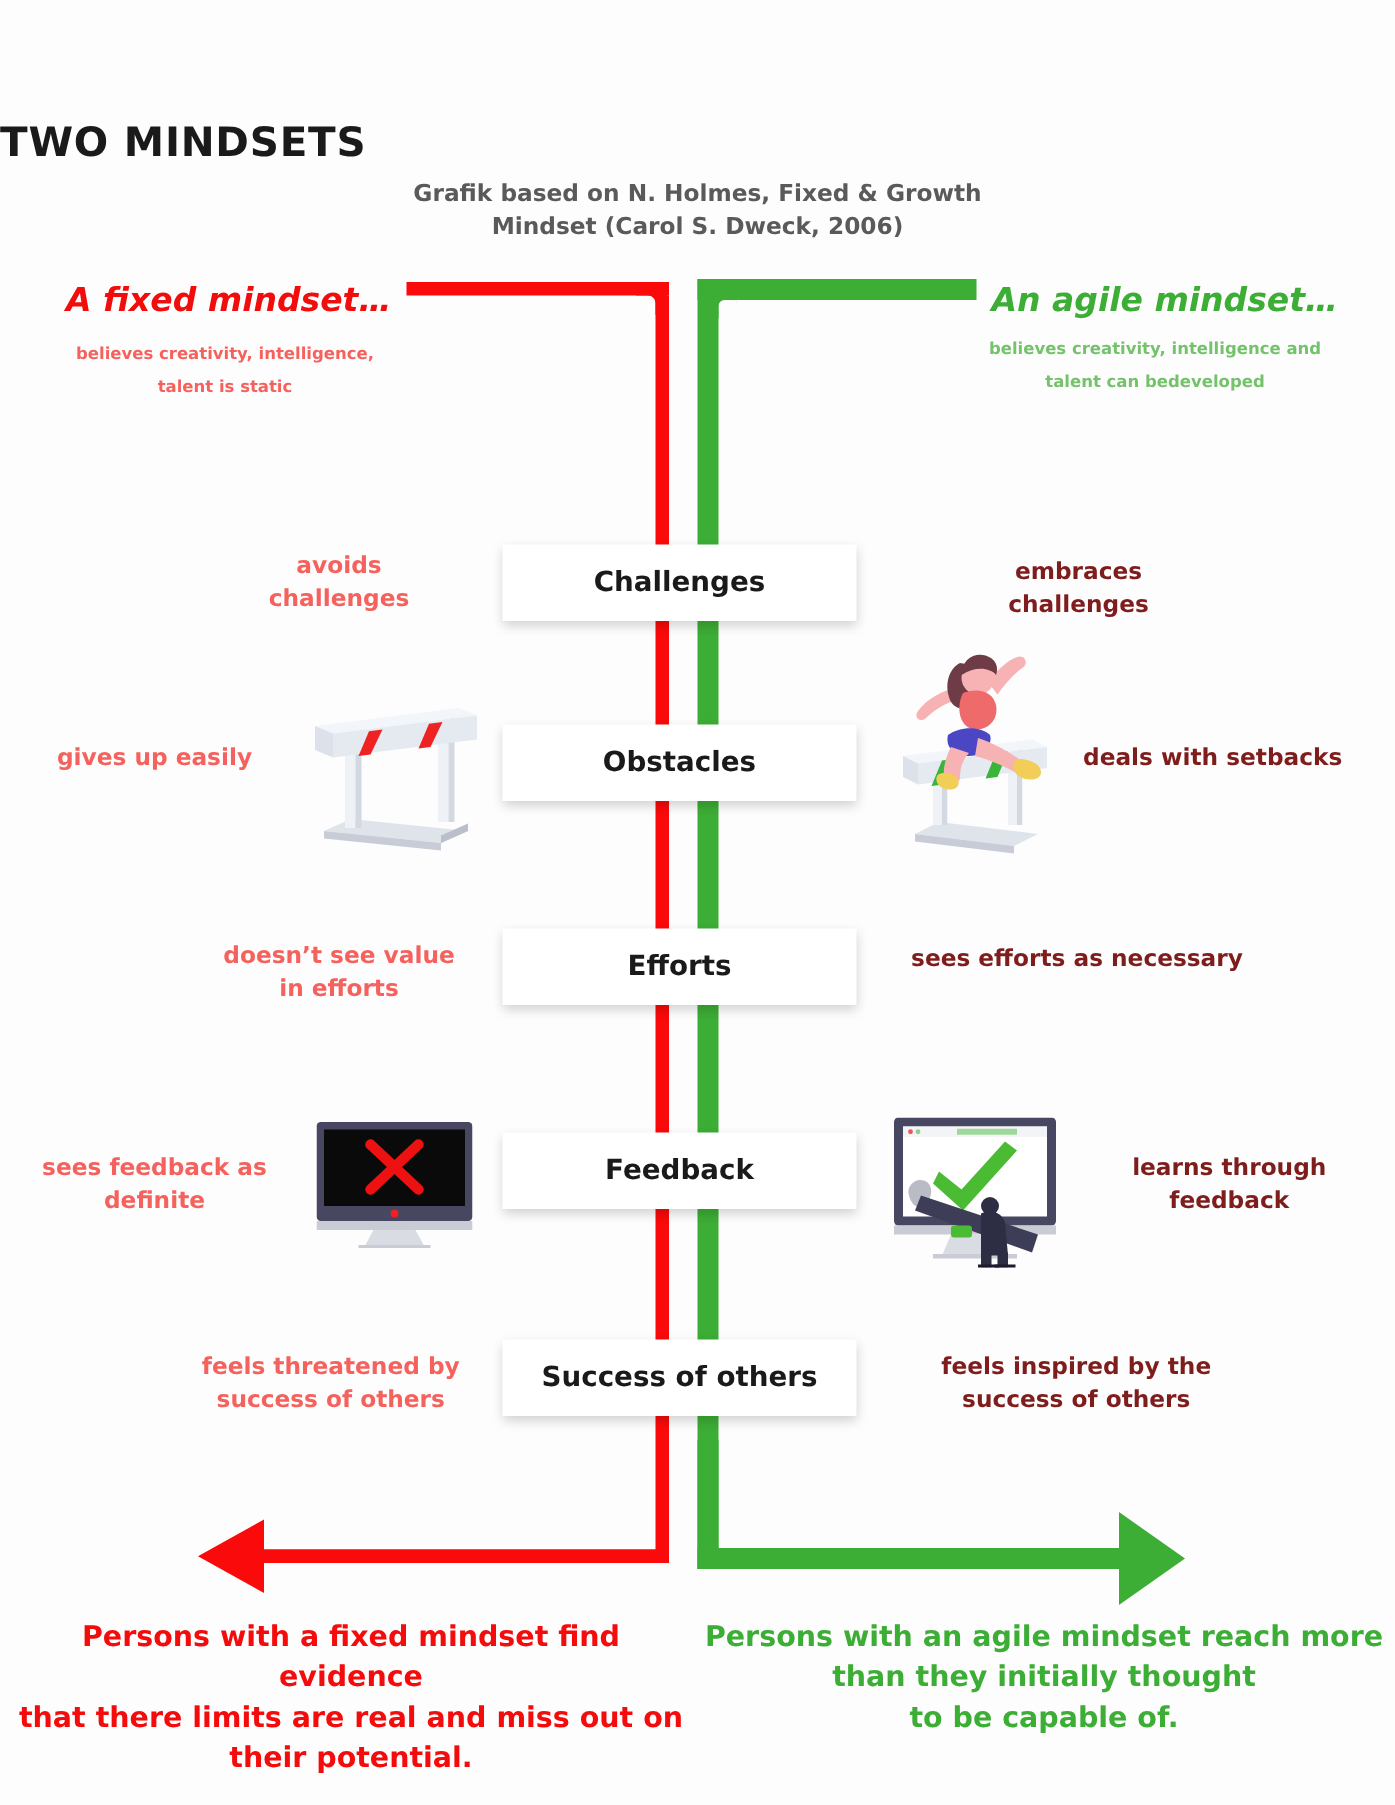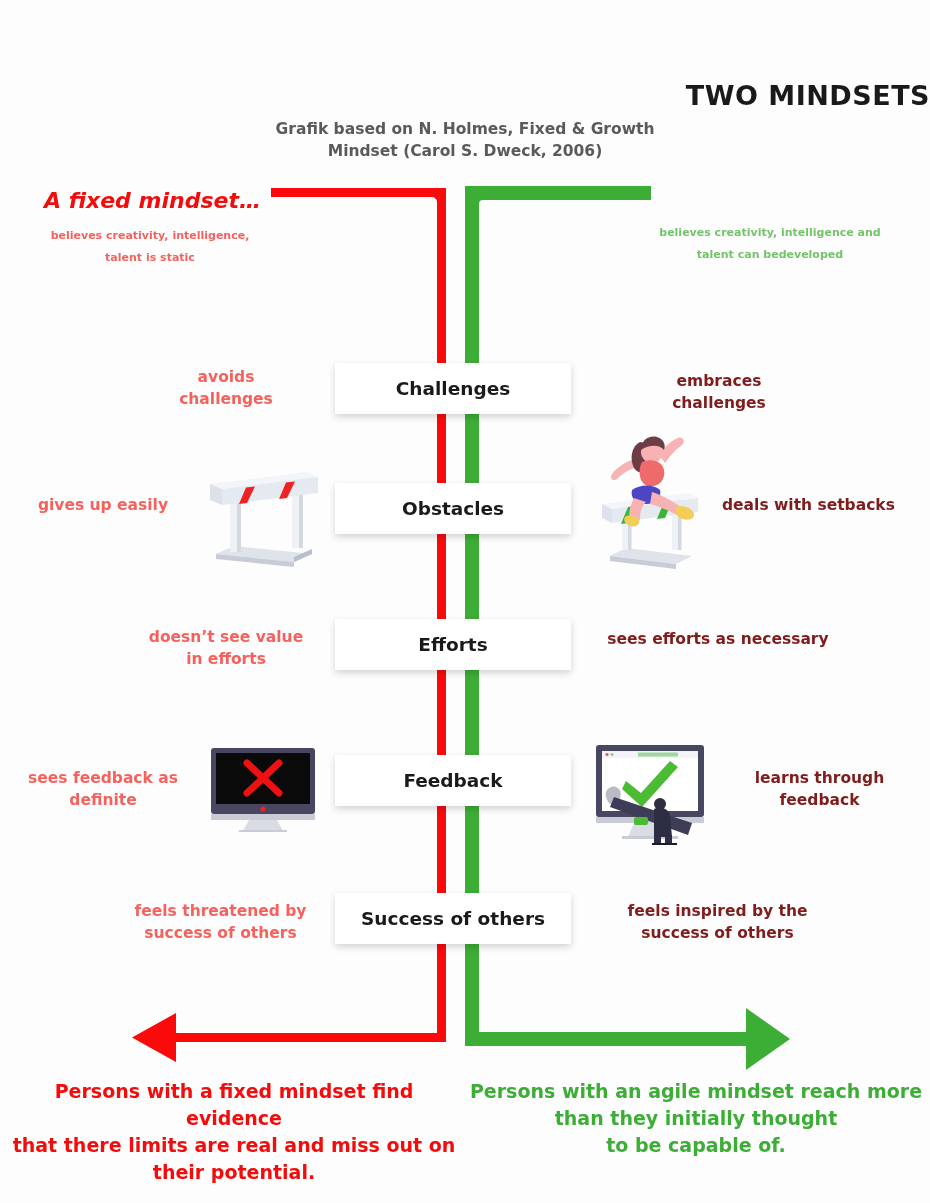"TWO MINDSETS" .title { text-align: right -> left }
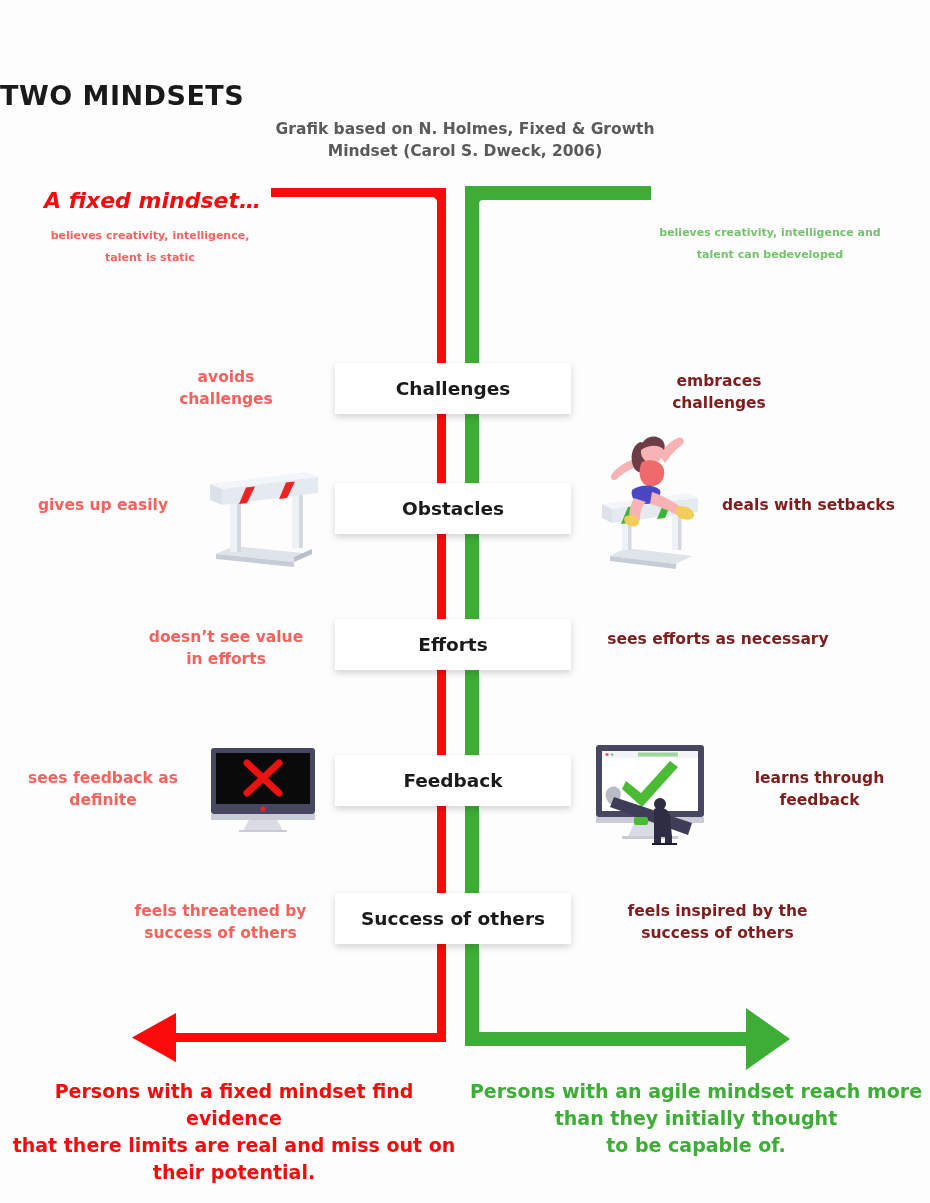"An agile mindset…" div.side-heading { html: none -> <div>An agile mindset…</div> }
